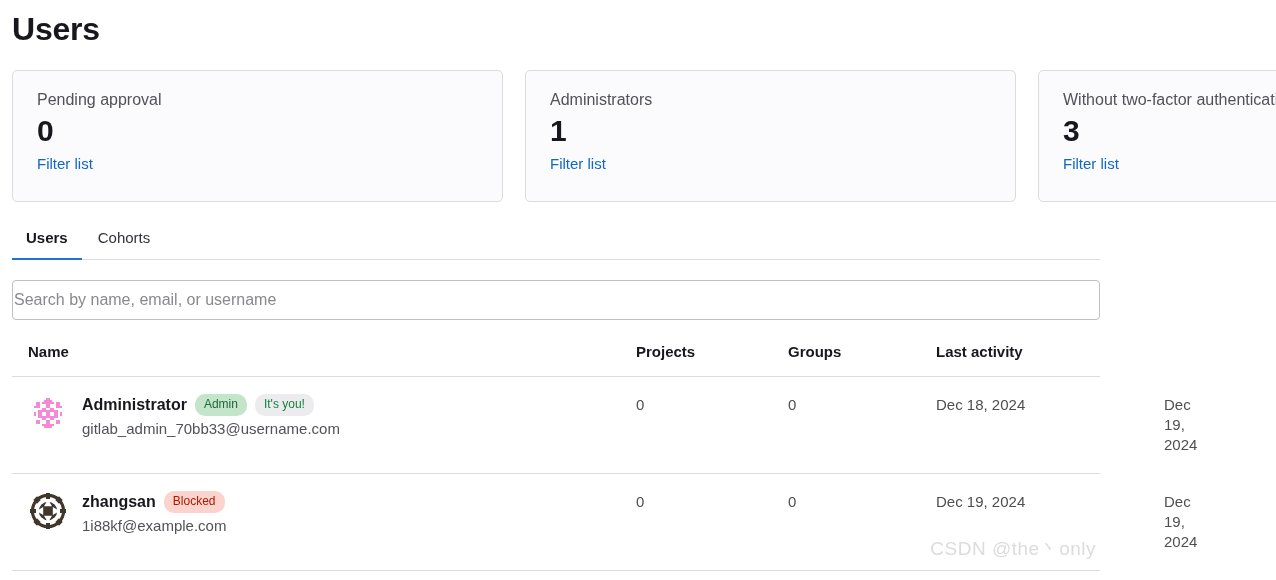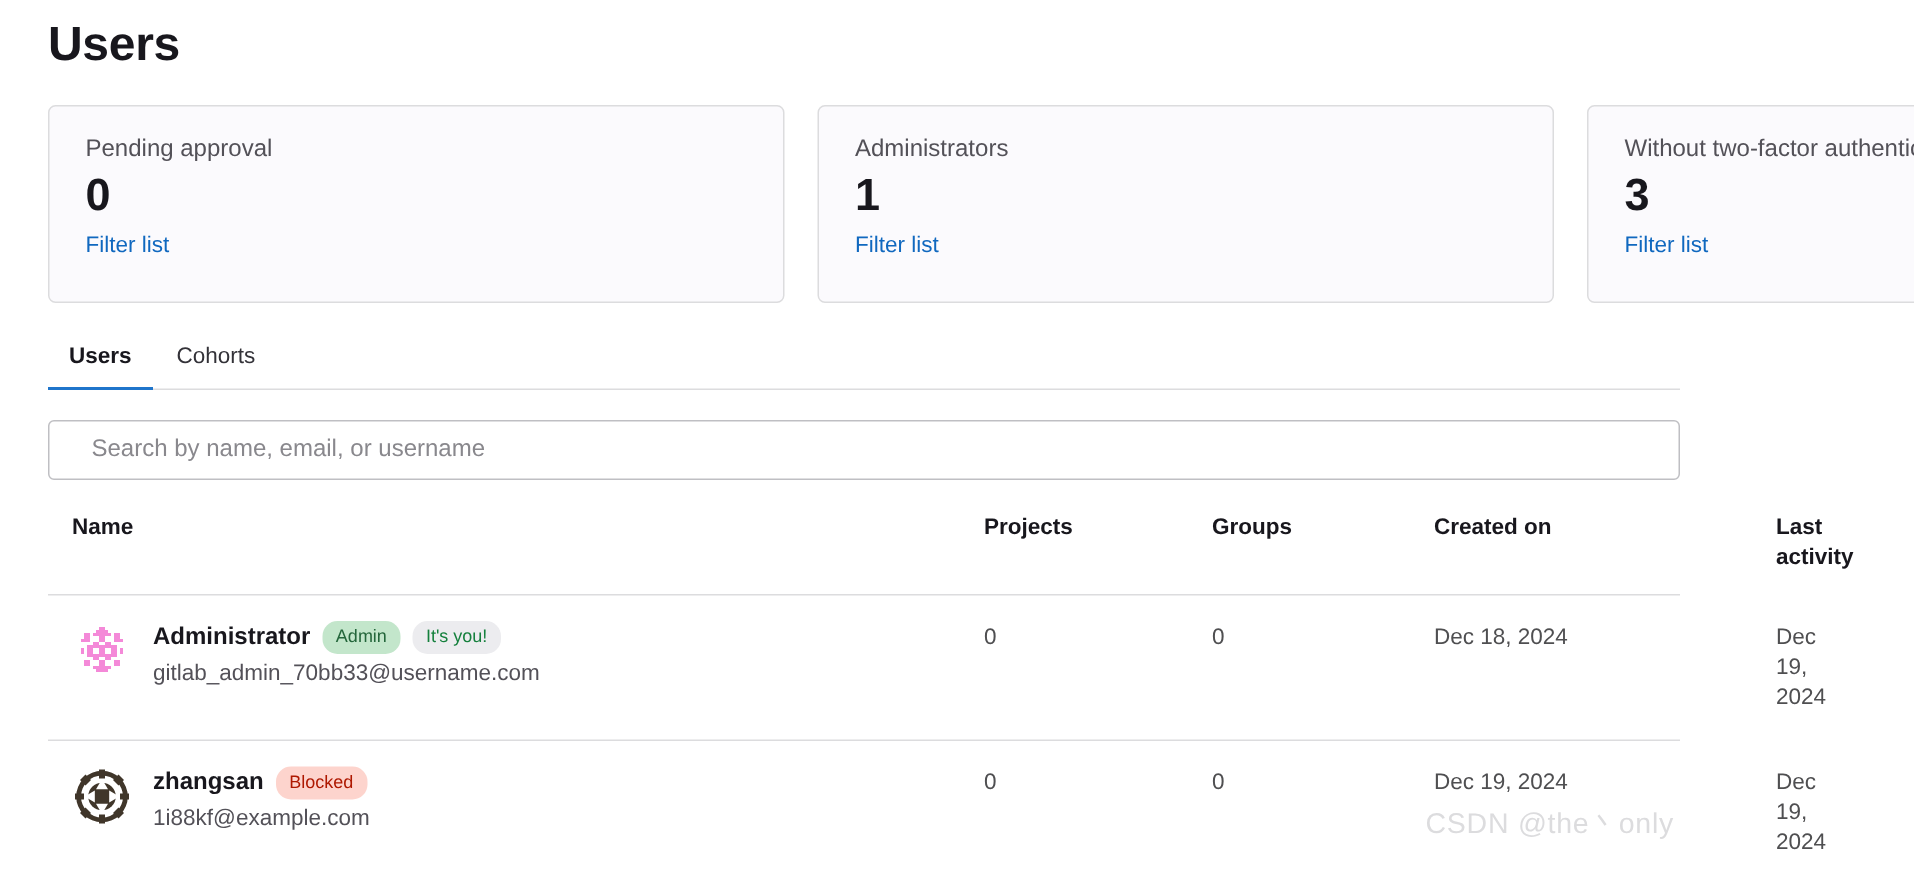"Users" .page { margin-left: 20px -> none }
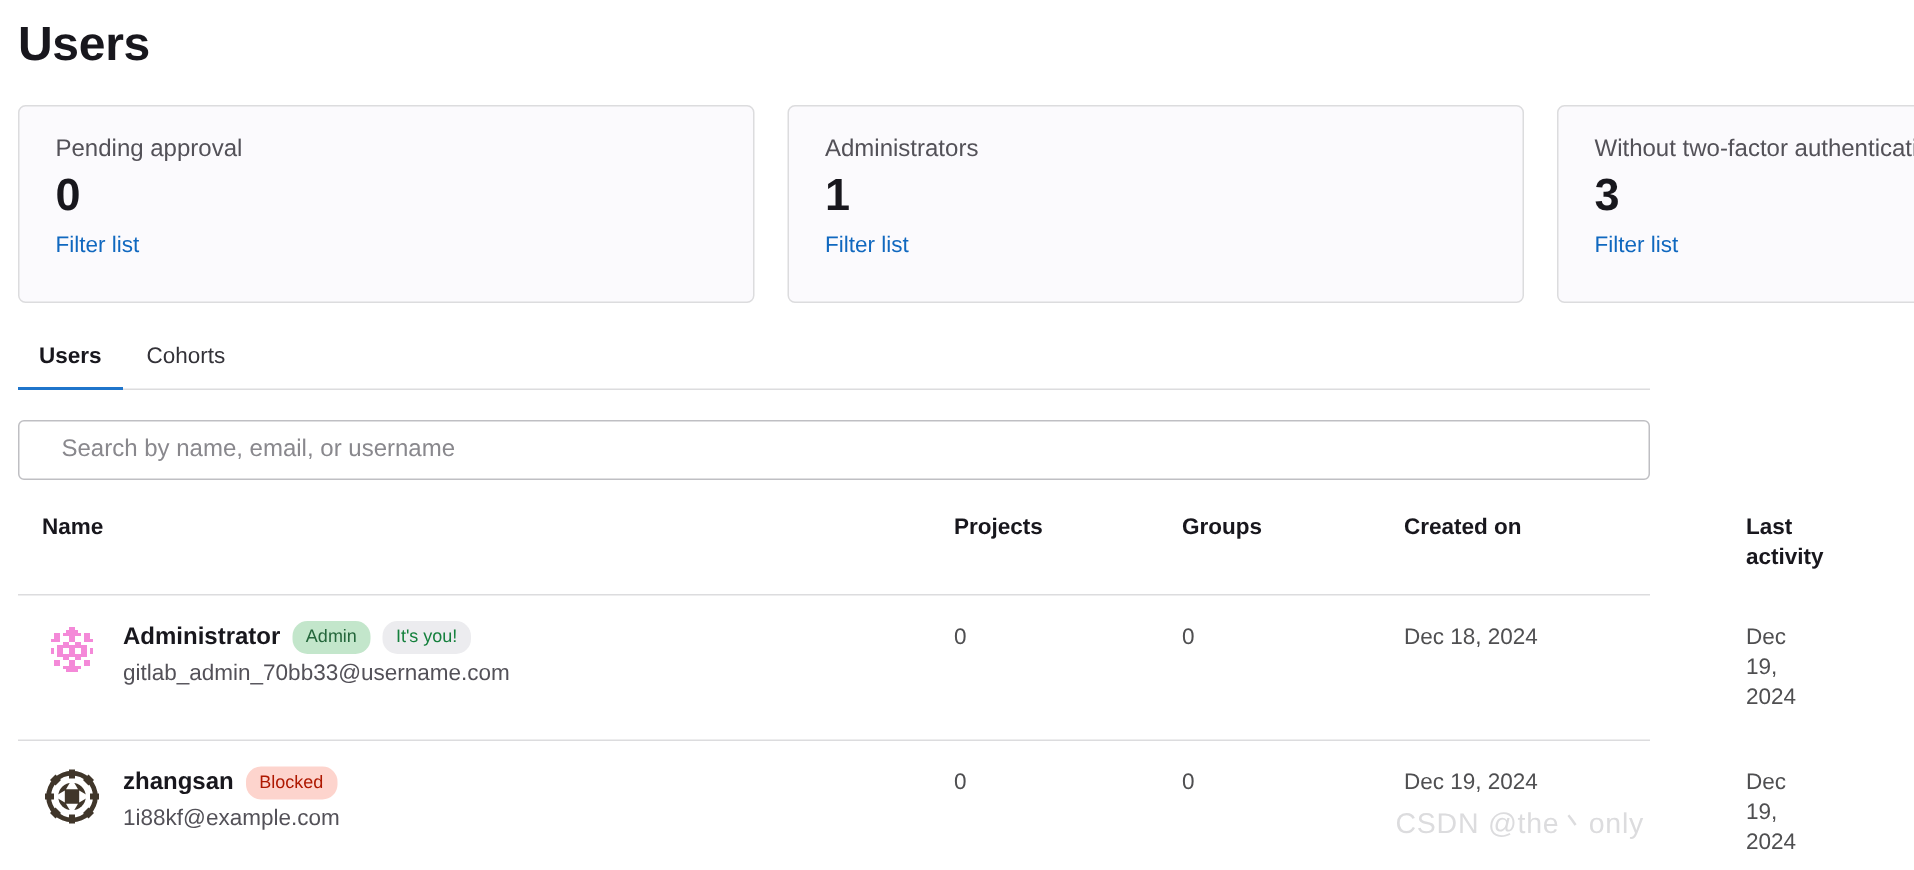"Search by name, email, or" .search-input { padding: 0 28px -> 0 1px }
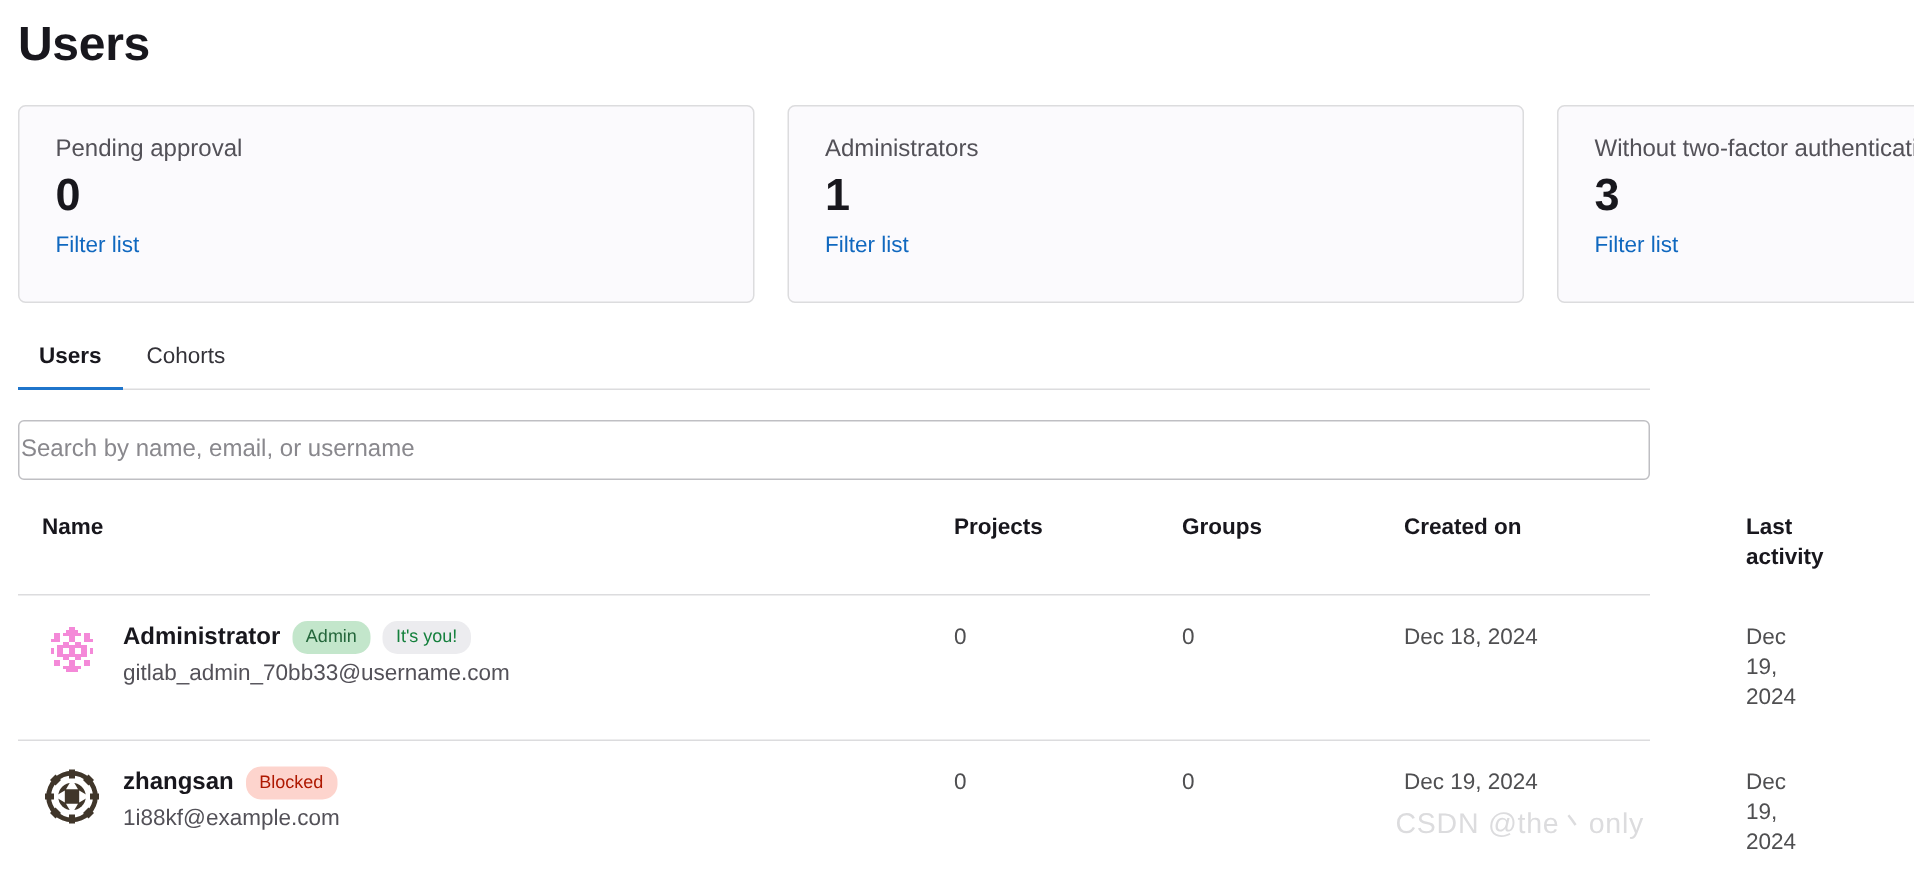"Created on" div.col-created { html: <div>Created on</div> -> none }
